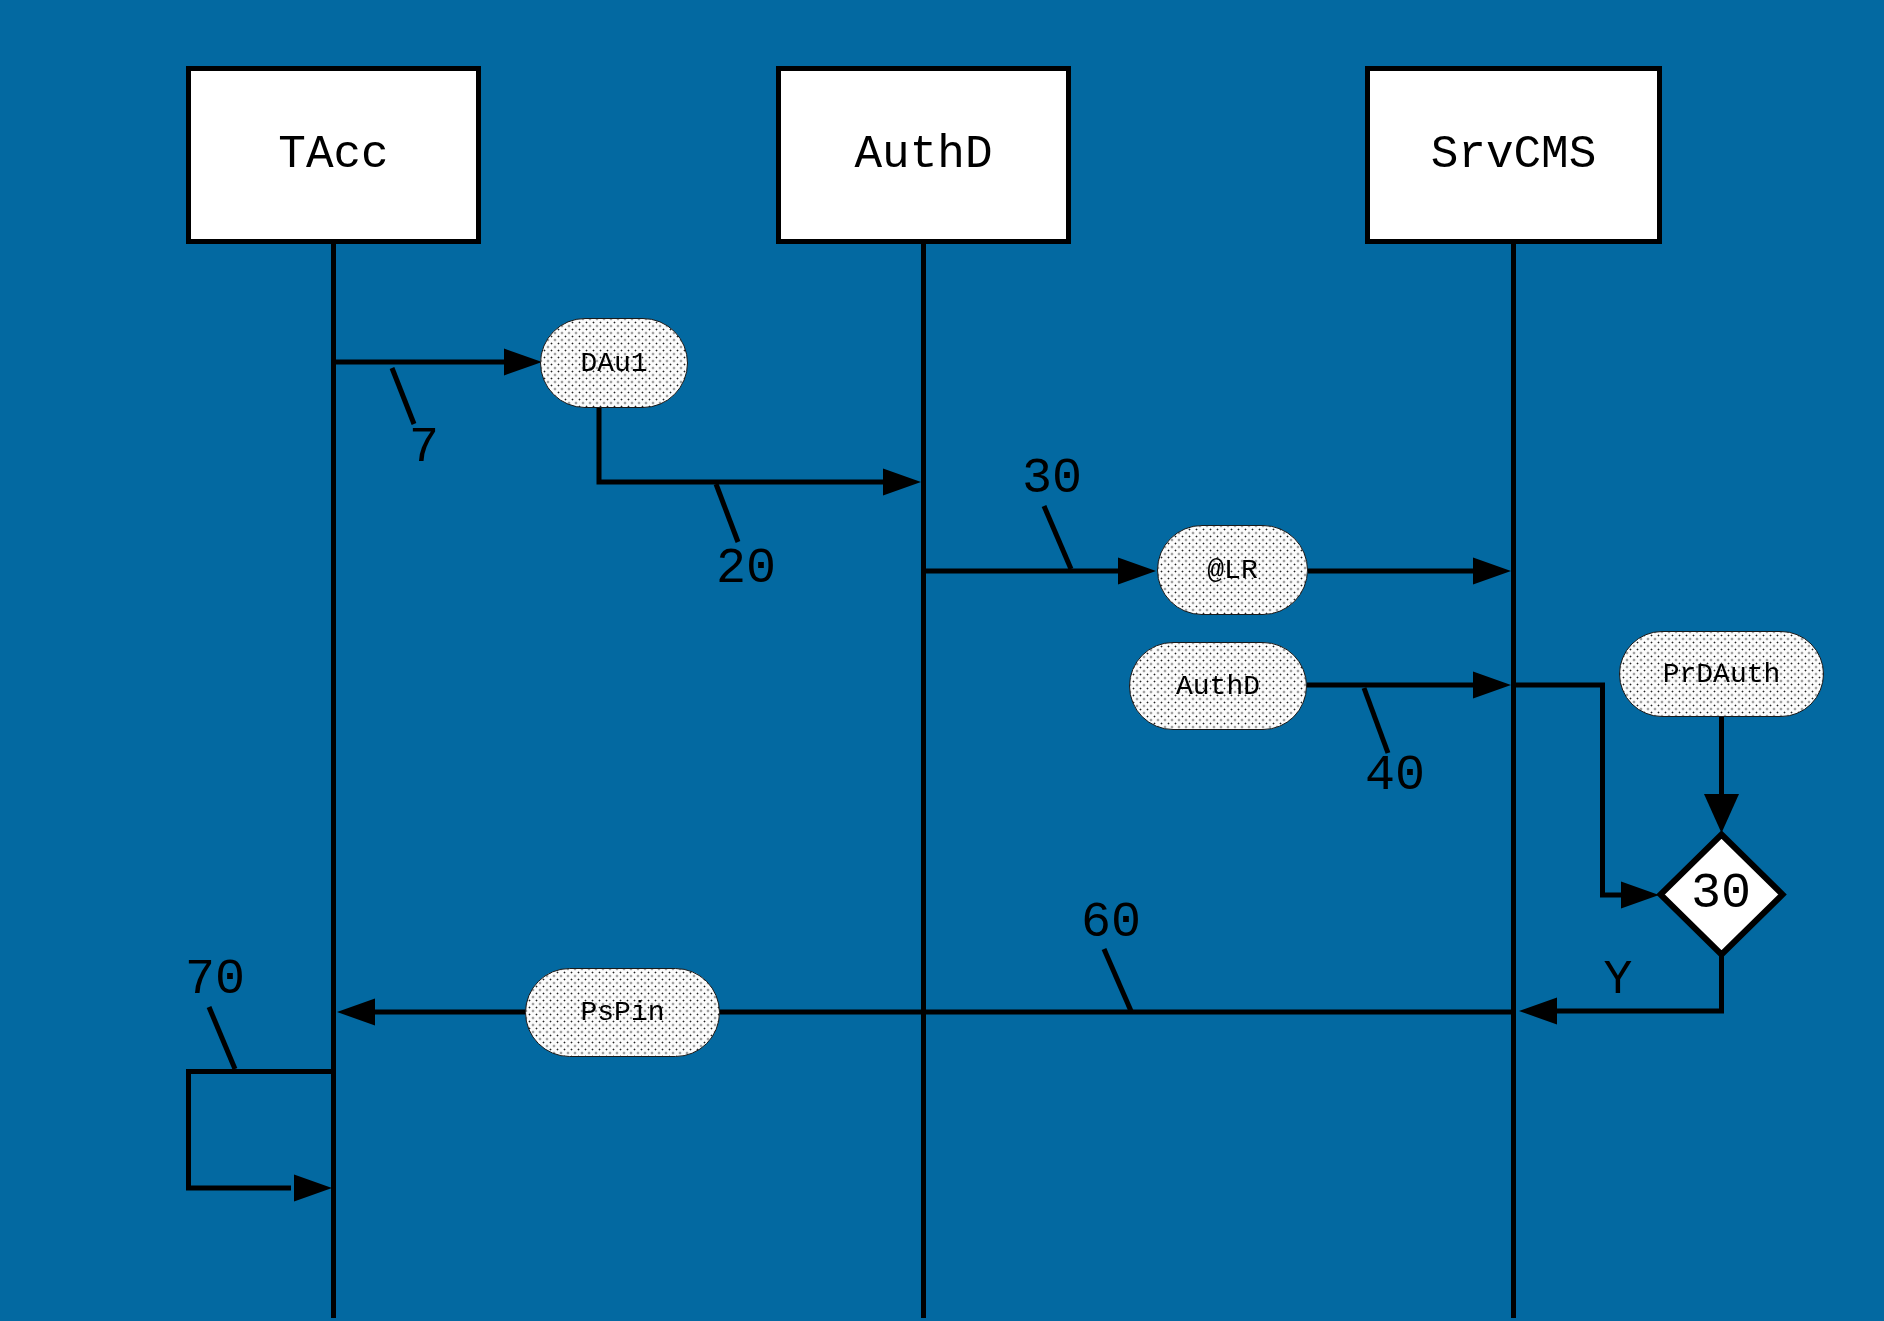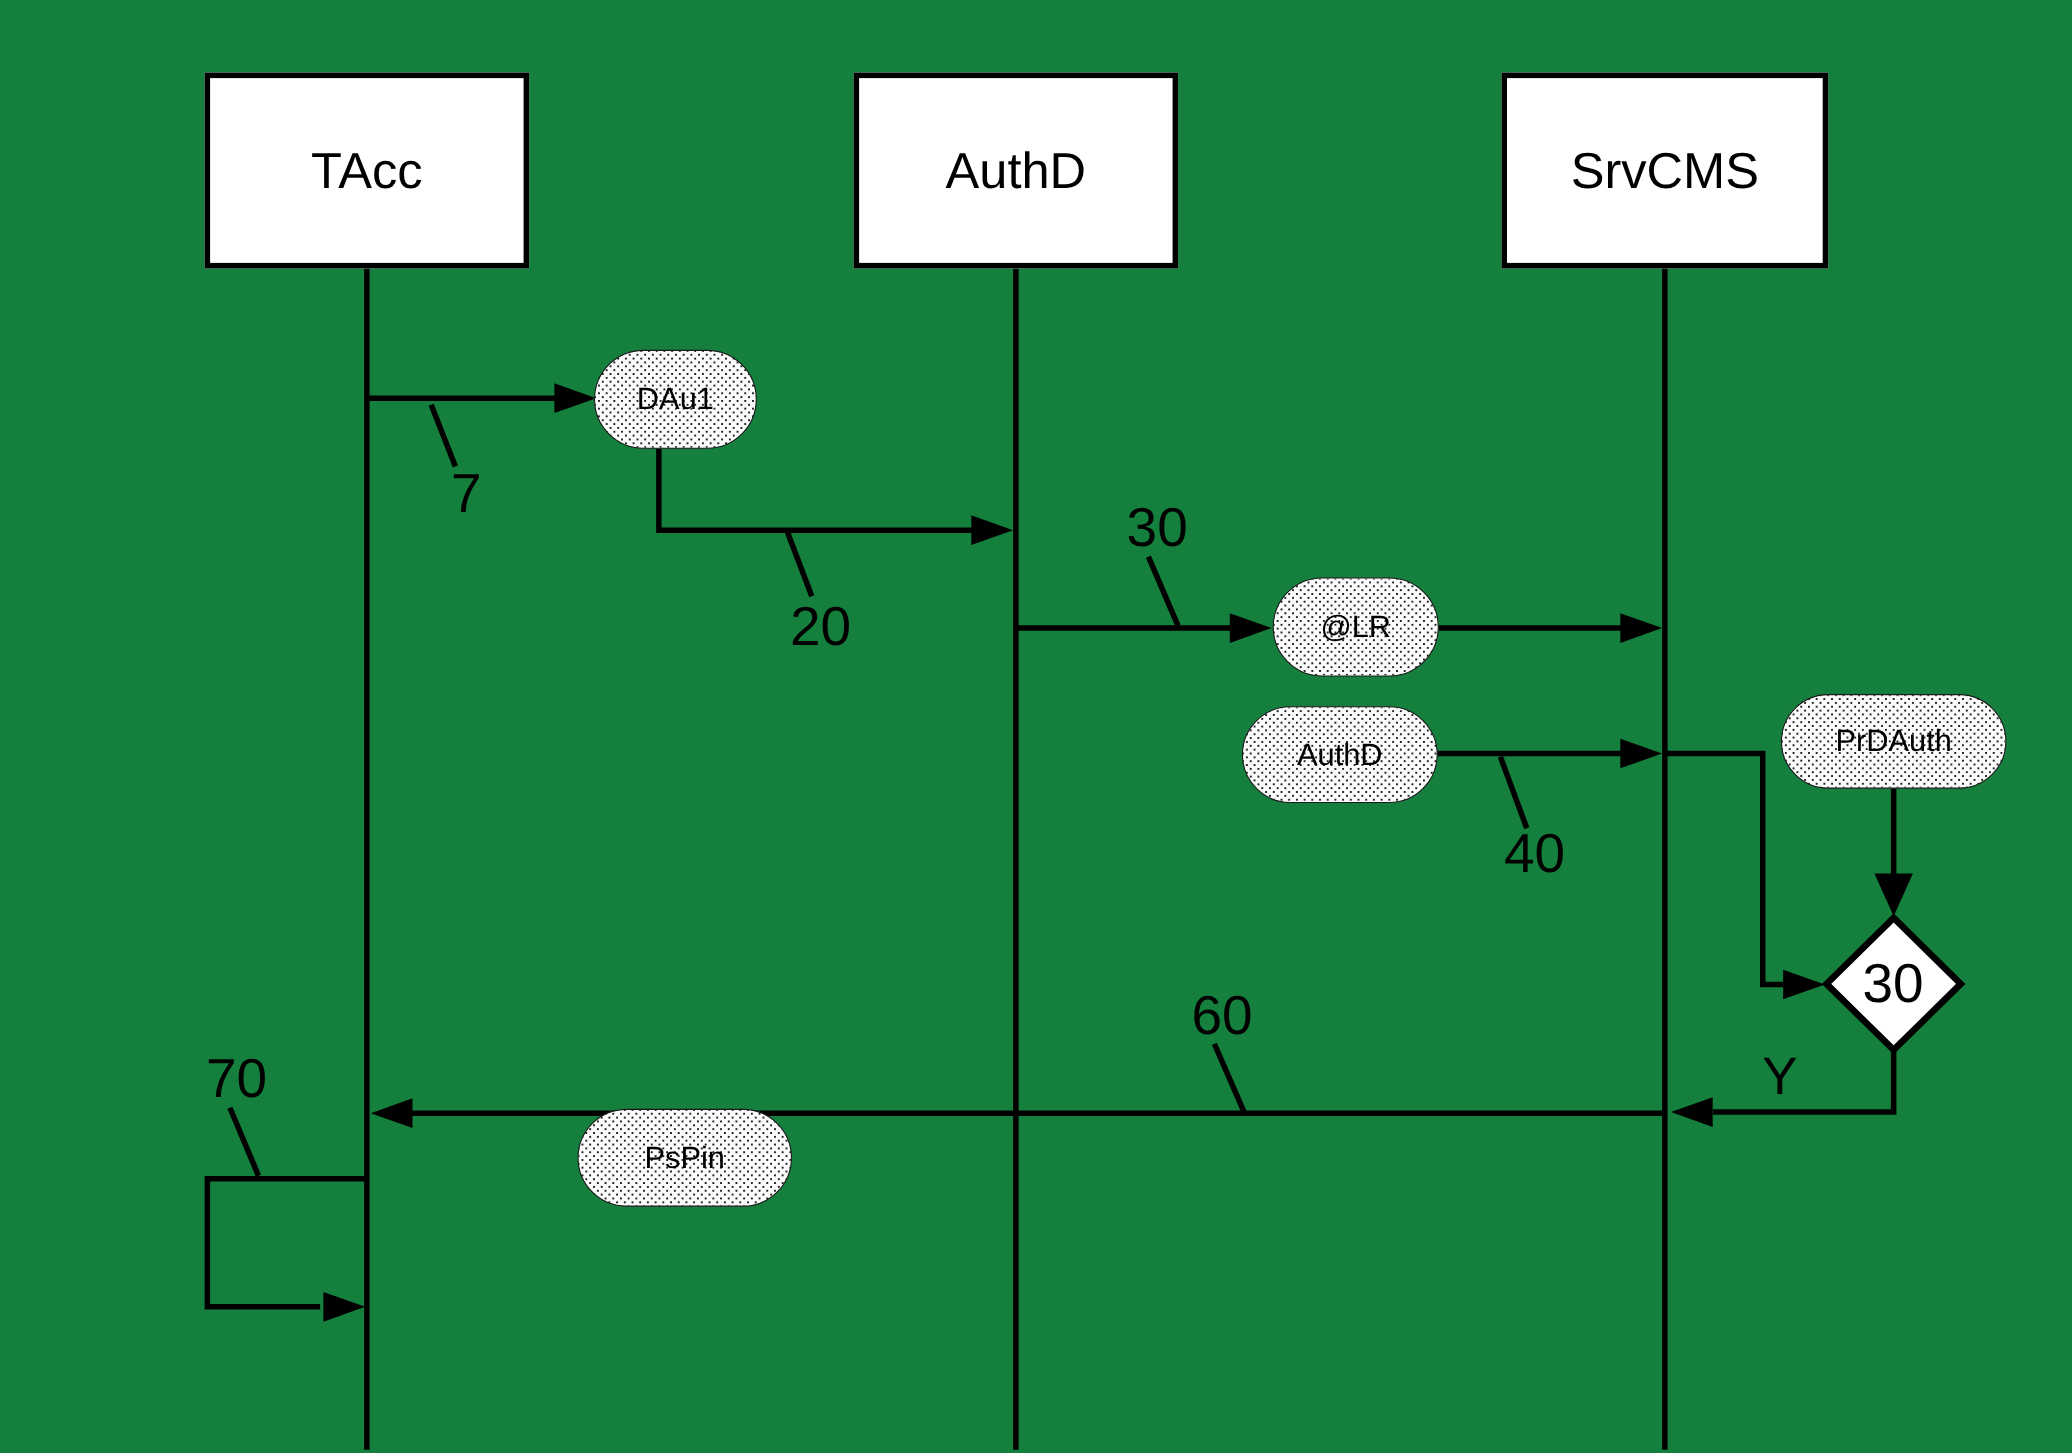"TAcc" #canvas { background: #15803d -> #0369a1; font-family: Liberation Sans, sans-serif -> Liberation Mono, monospace }
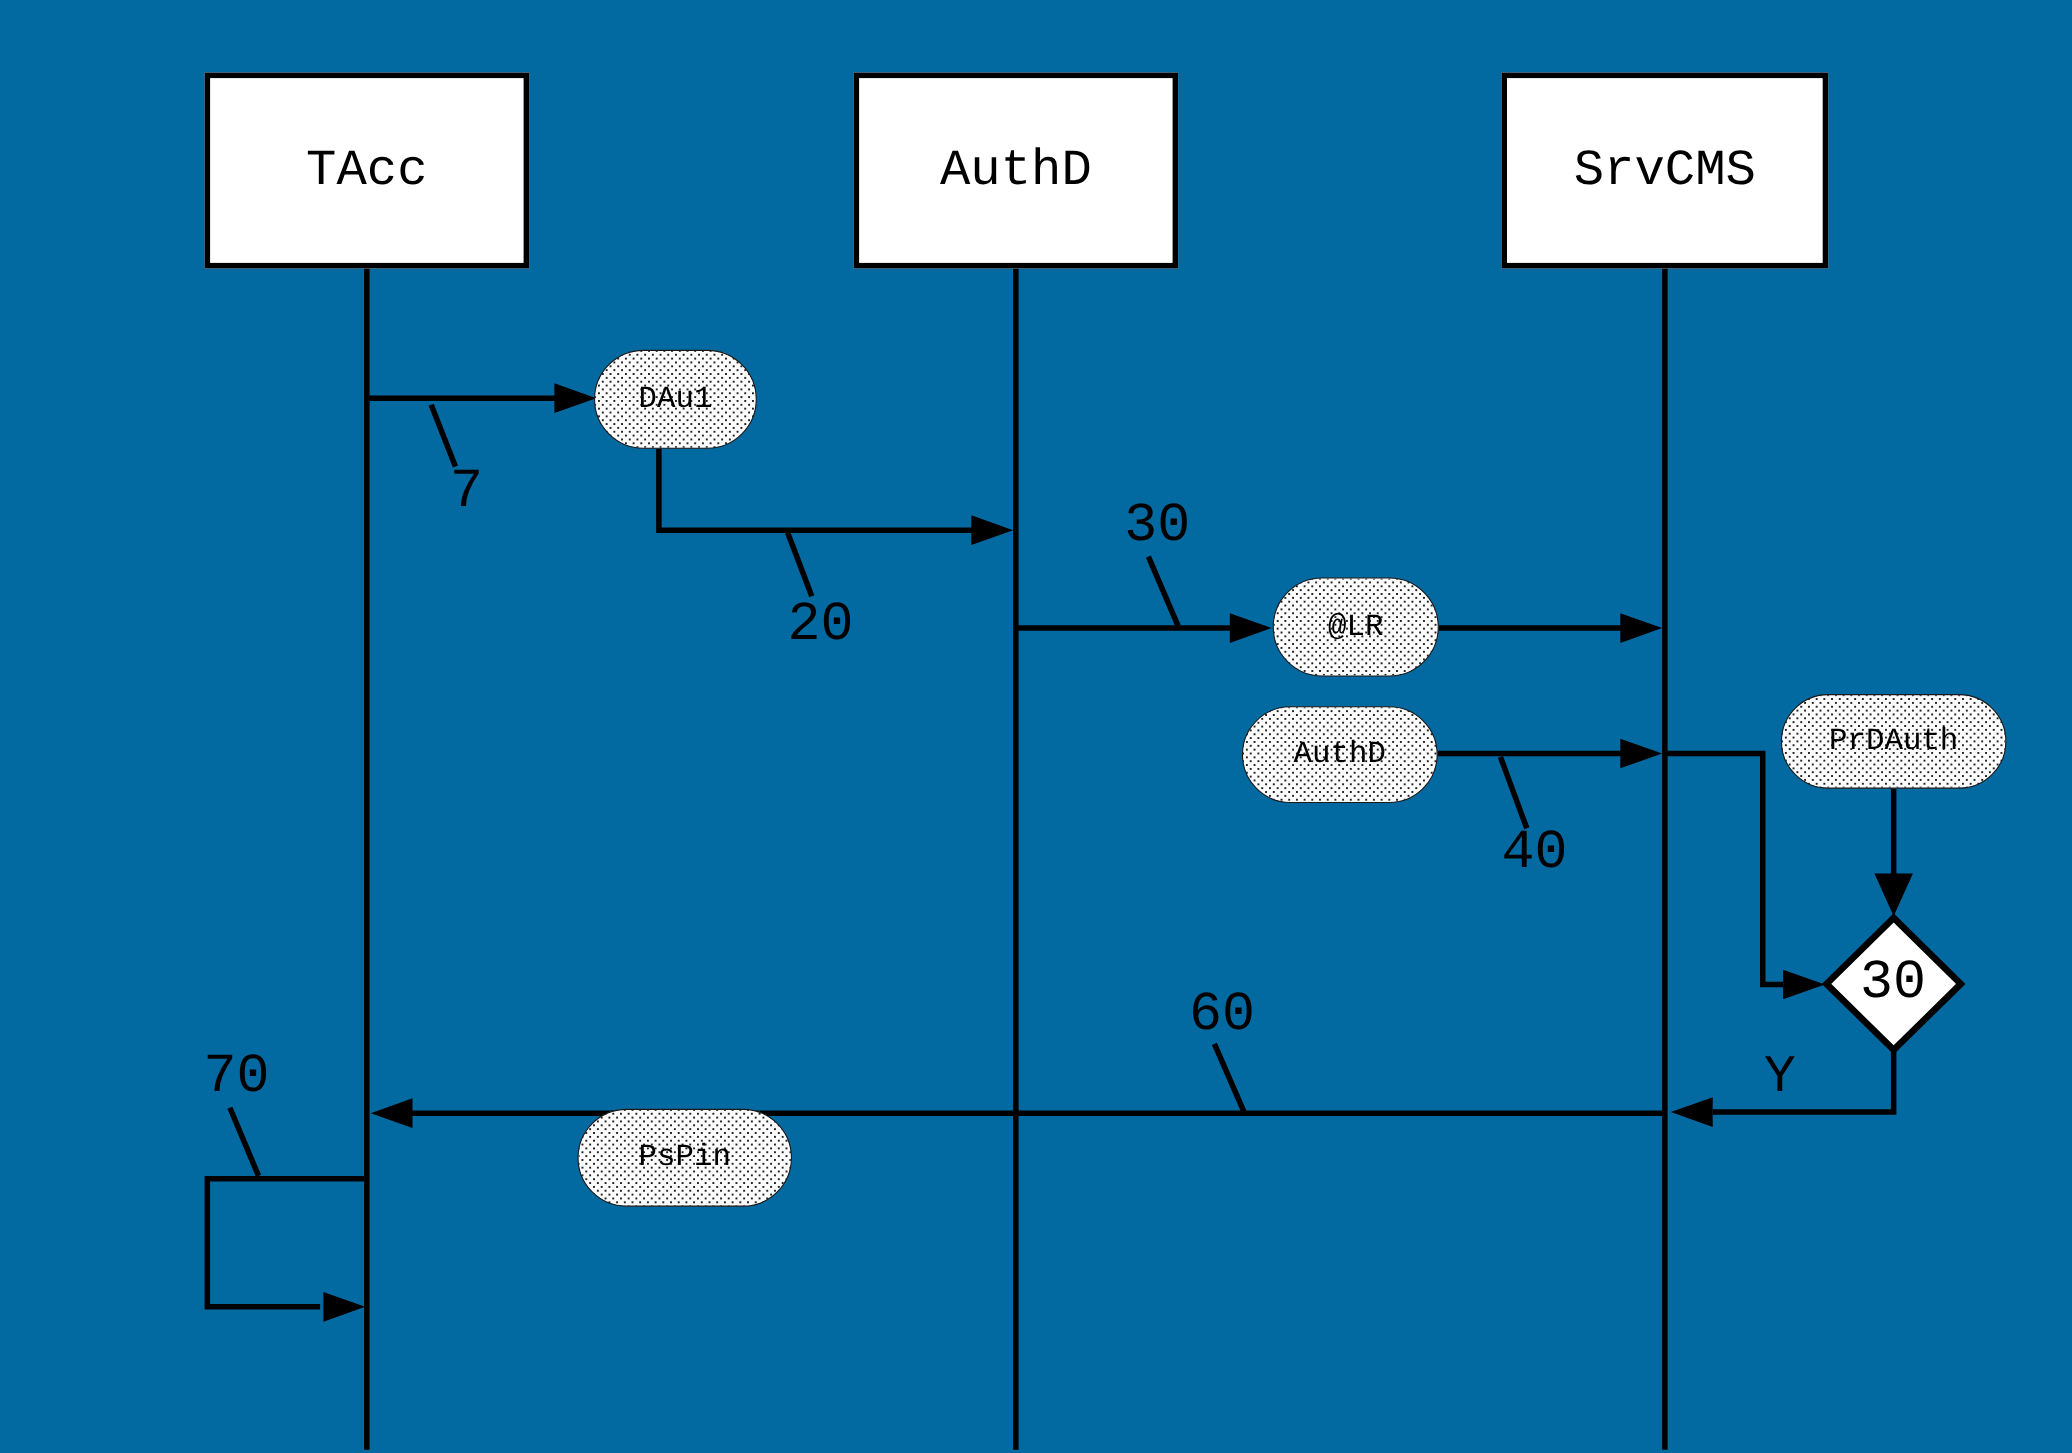"PsPin" div.stadium { margin-top: 40px -> none }
